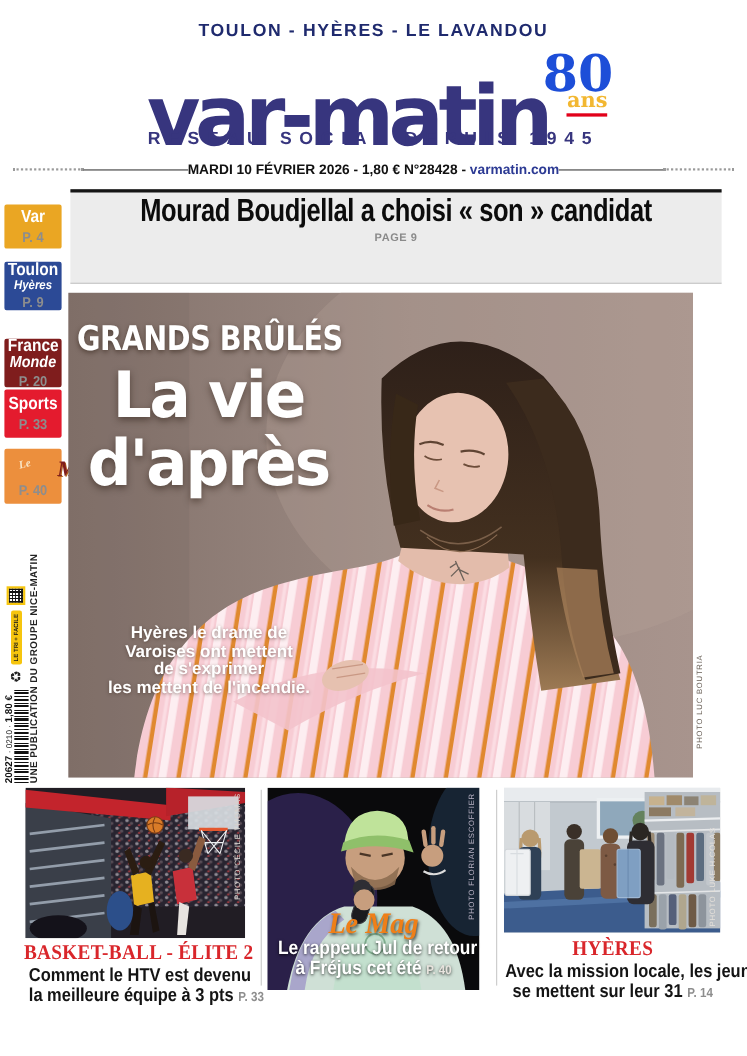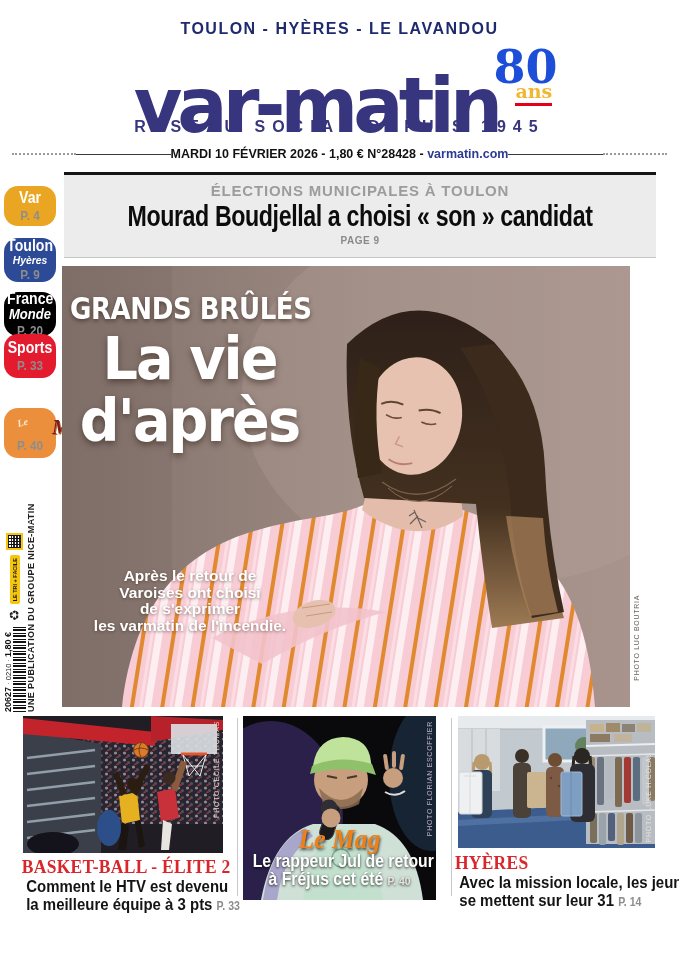"Var" .tab { border-radius: 14px -> 2px }
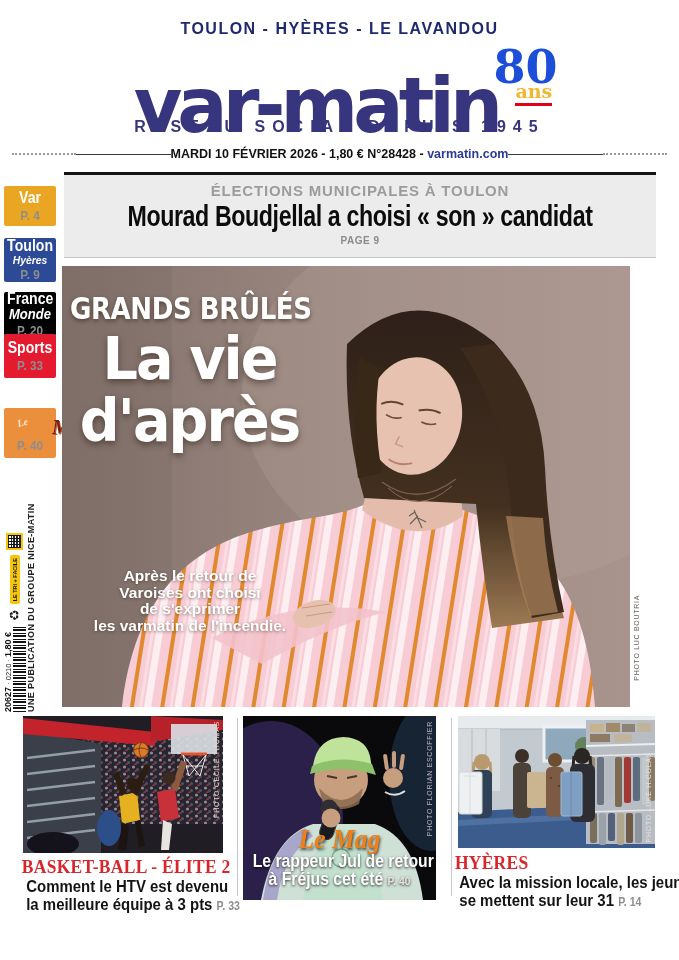"ÉLECTIONS MUNICIPALES À TOULON" div.banner-kicker { html: <div>ÉLECTIONS MUNICIPALES À TOULON</div> -> none }
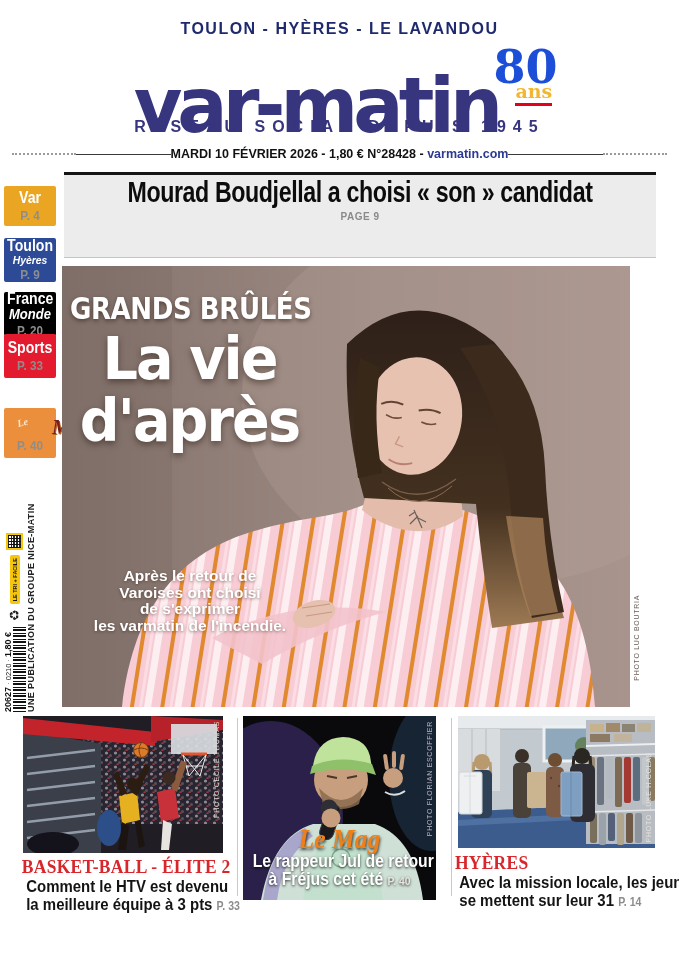"France" .tab-france { background: #000000 -> #7f1d1d; top: 292px -> 308px }
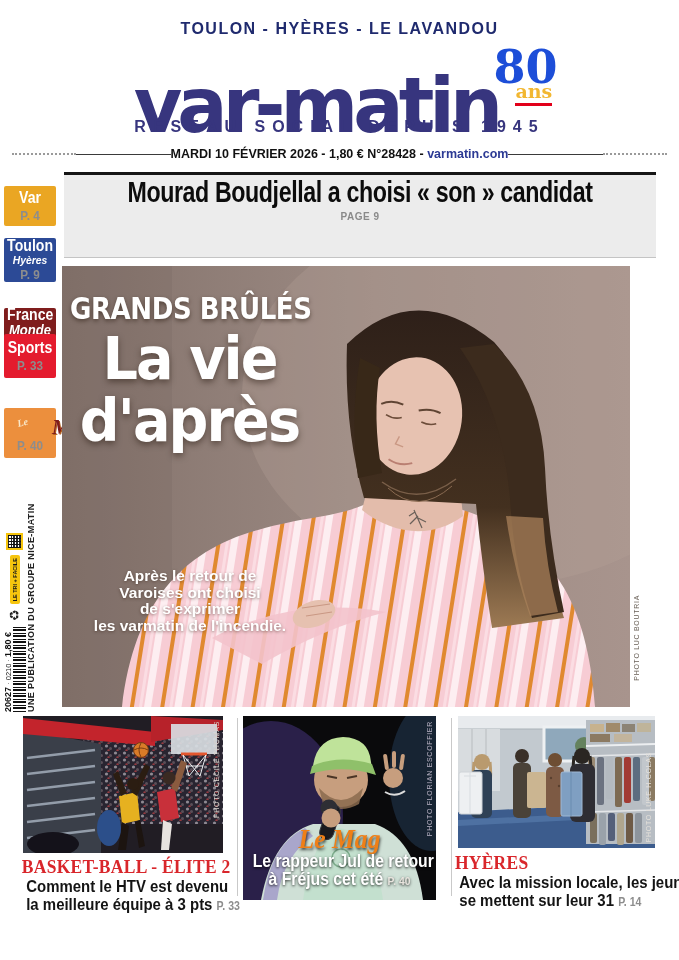"Sports" .tab-sports { top: 334px -> 354px }
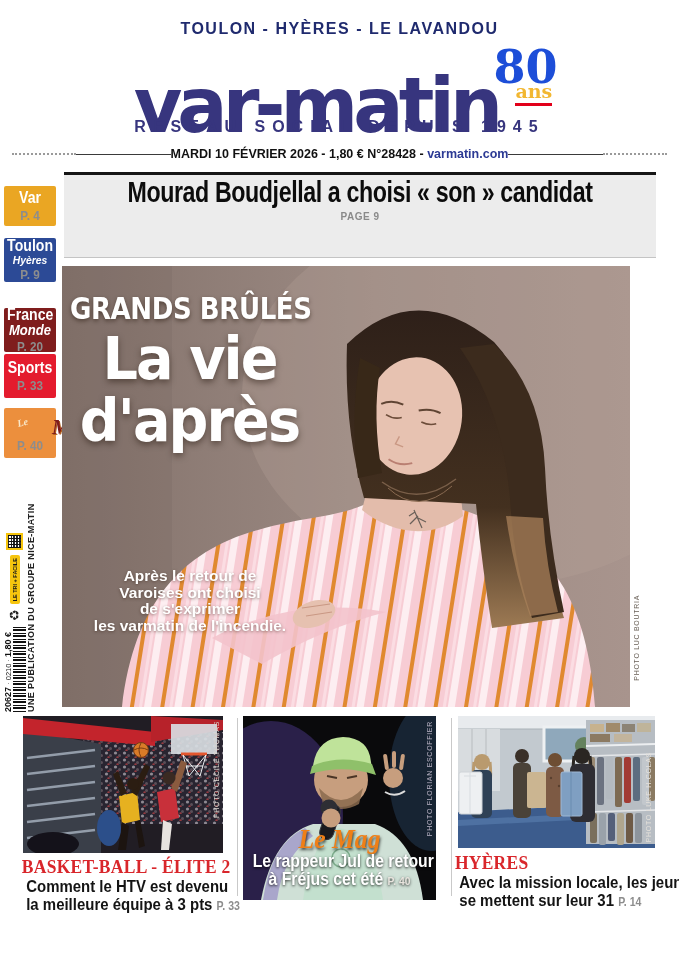"Après le retour de" div { text: Après le retour -> Hyères le drame }
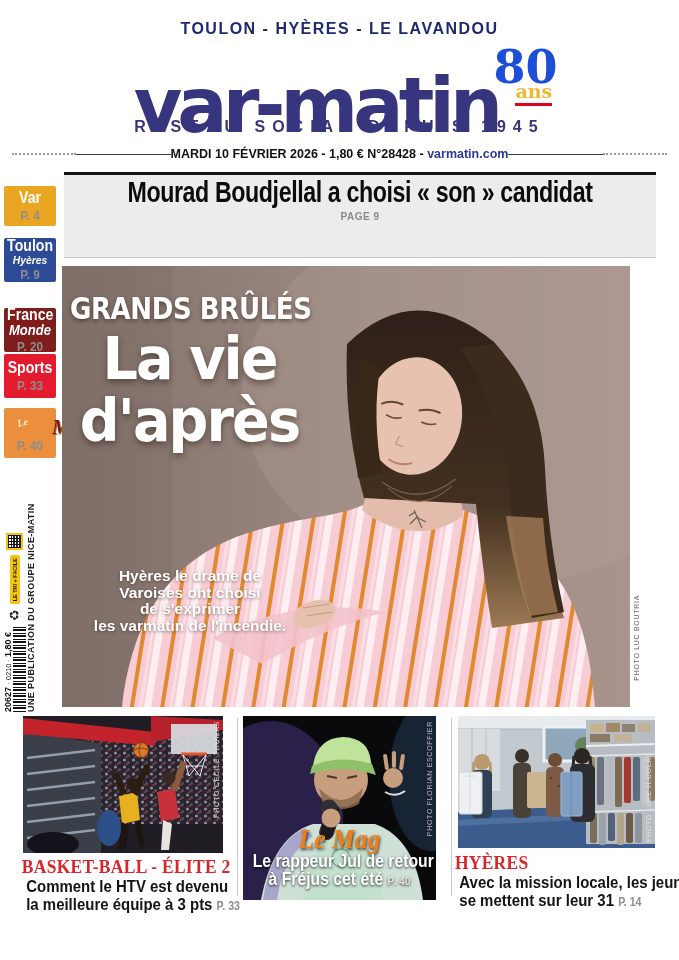"Varoises ont choisi" div { text: choisi -> mettent }
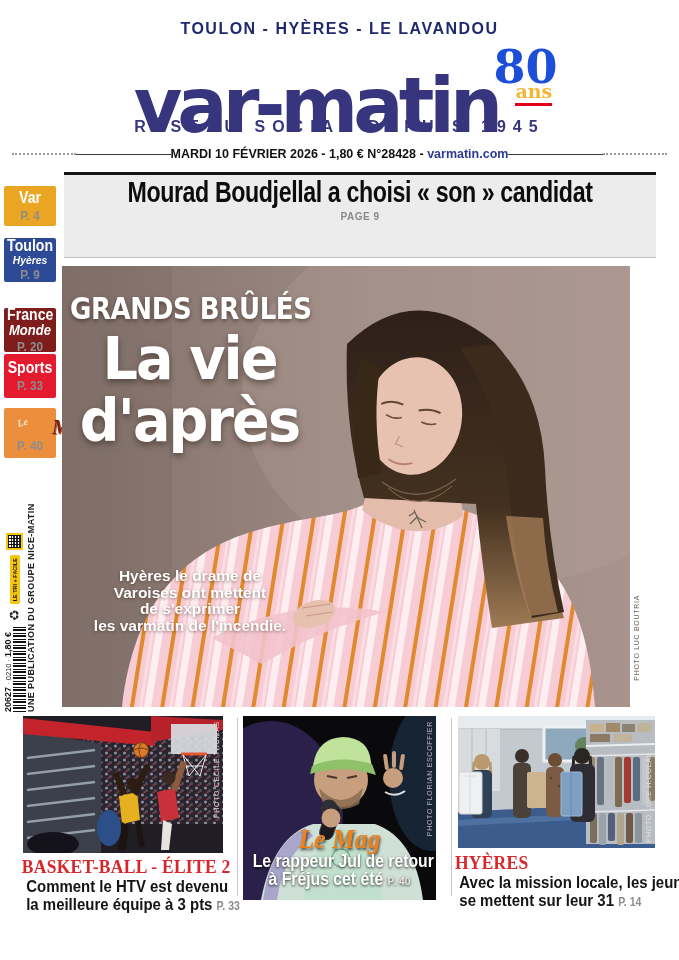"les varmatin de l'incendie." div { text: varmatin -> mettent }
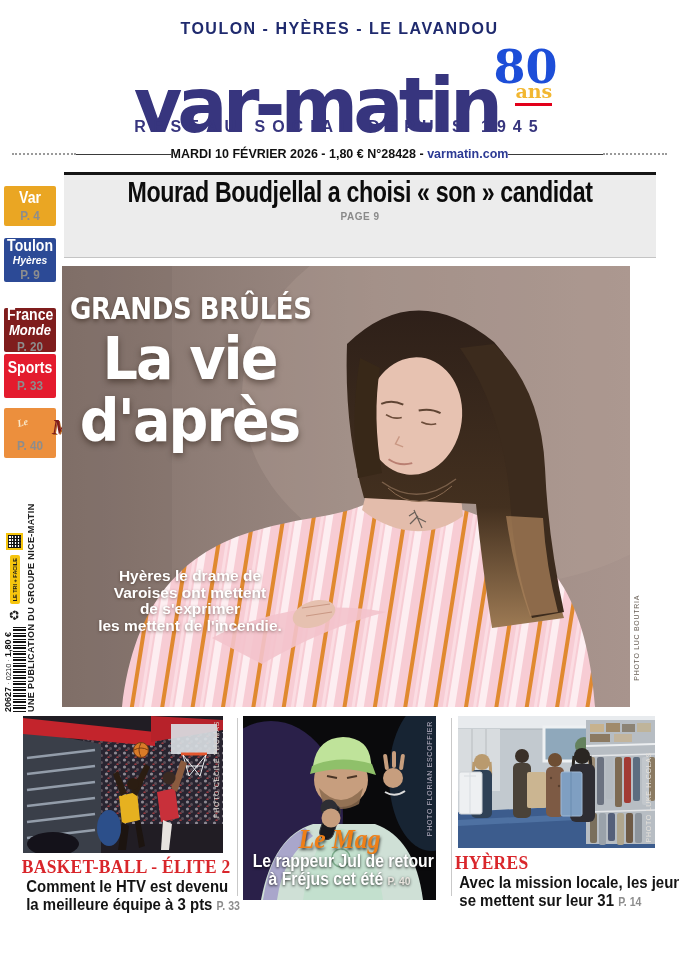"BASKET-BALL - ÉLITE 2" .tcap { text-align: none -> center }
